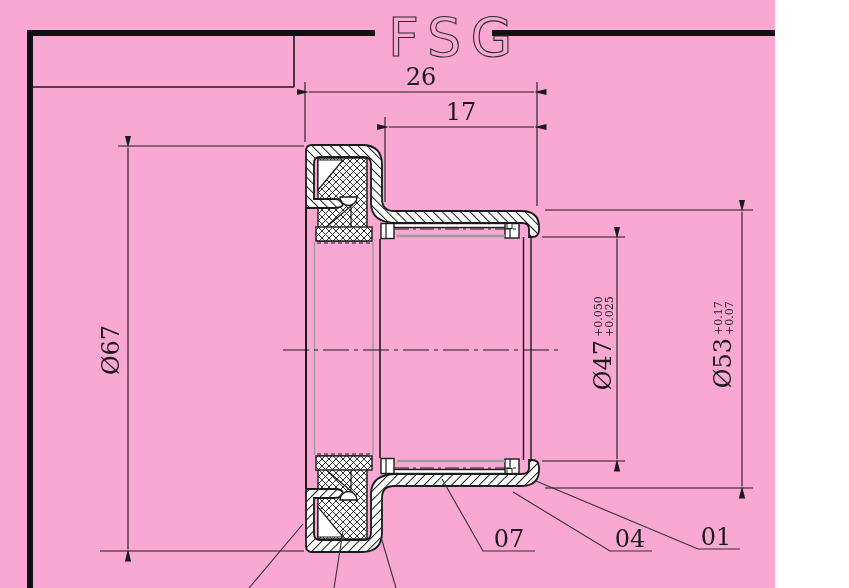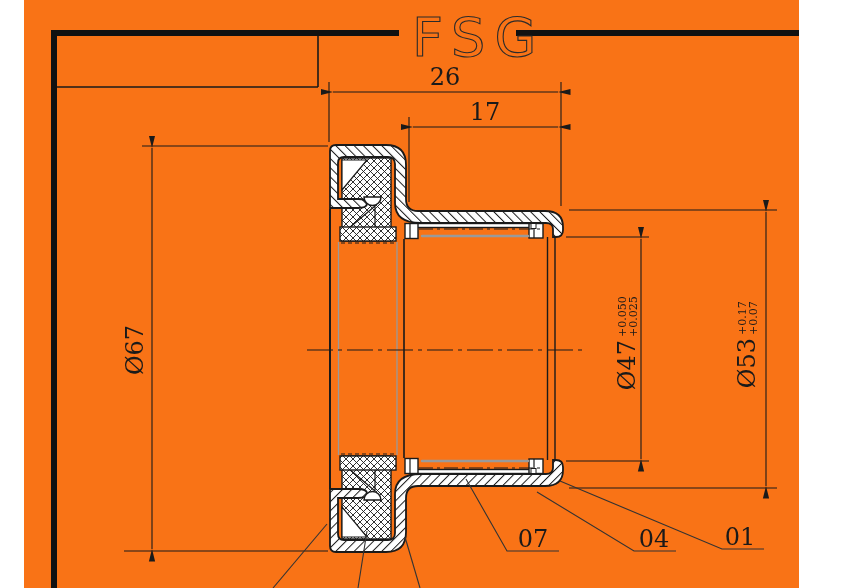"26" .stage { background: #f97316 -> #f9a8d4; margin-left: 24px -> none }
